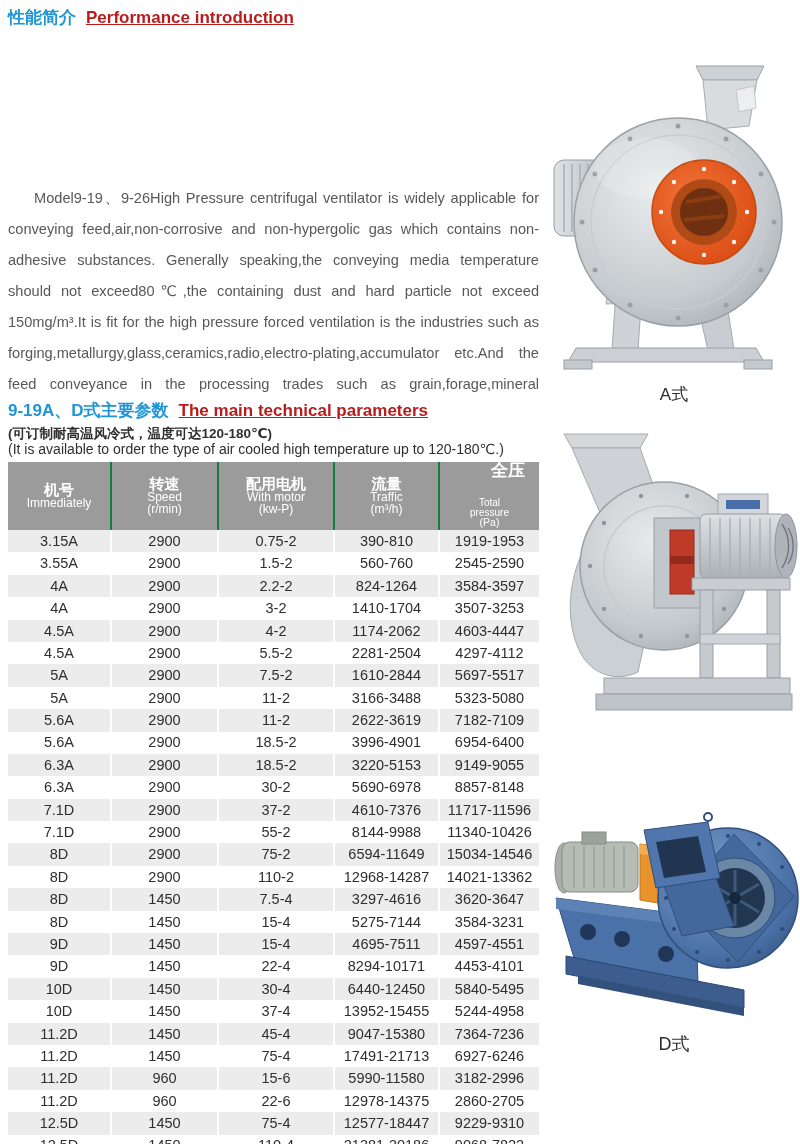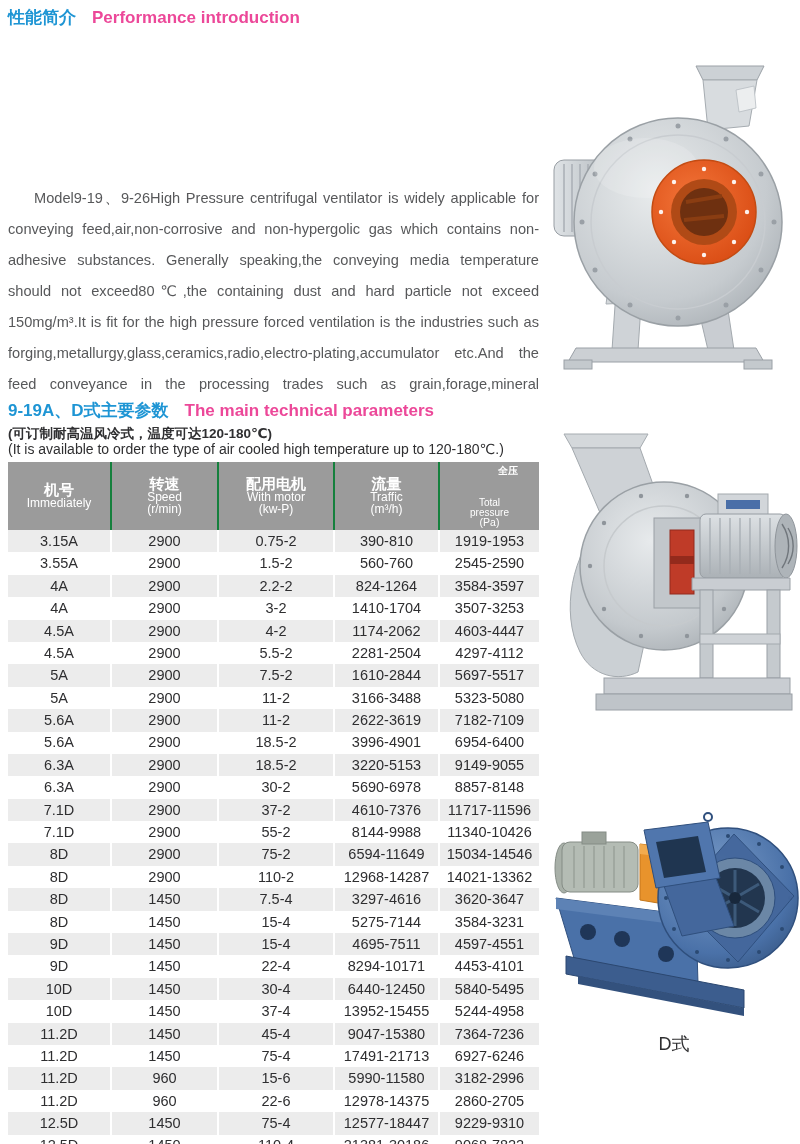"Performance introduction" .sec-title .en { color: #ec4899 -> #b91c1c; margin-left: 16px -> 10px; text-decoration: none -> underline }
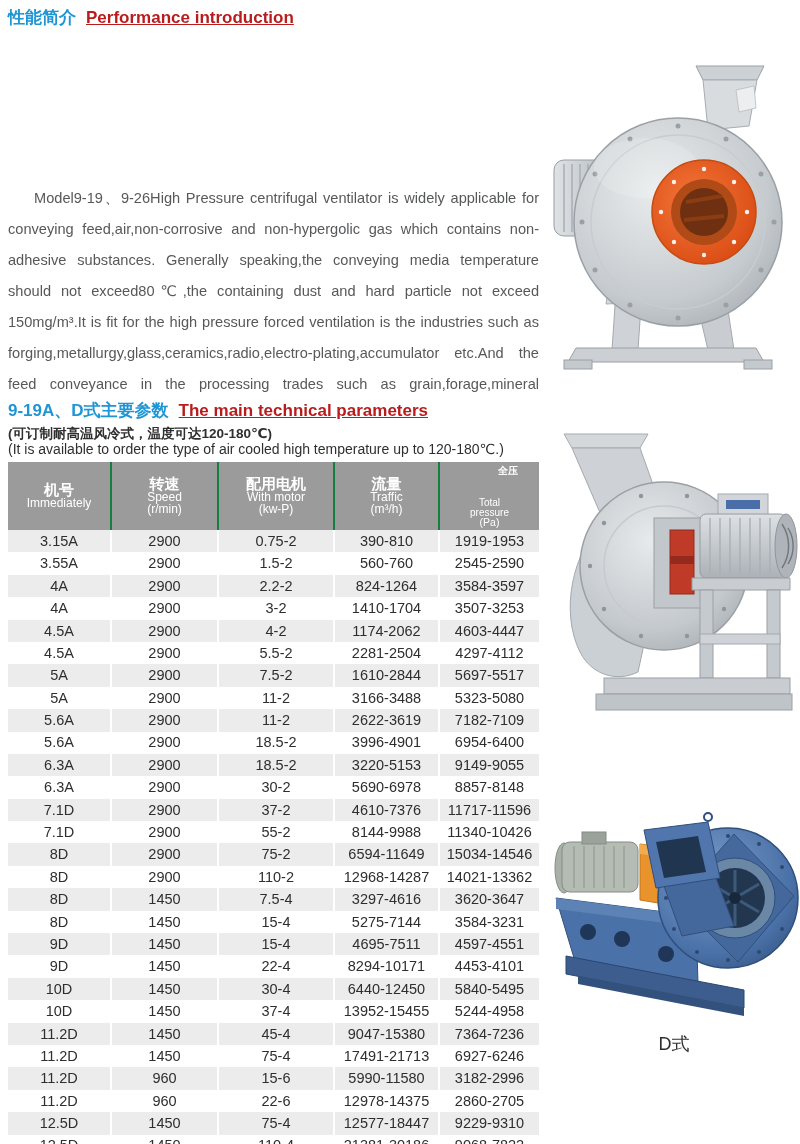"A式" div.caption { html: none -> <div>A式</div> }
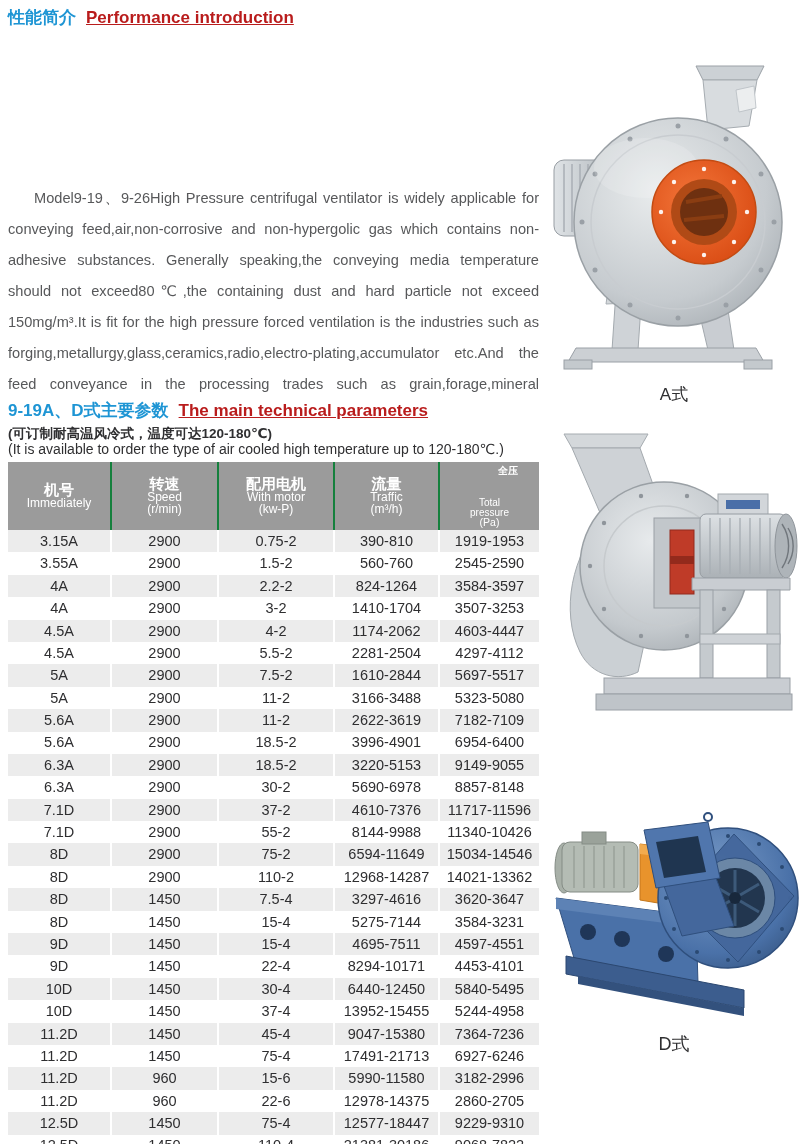"全压" th.c5 .th-zh { font-size: 10px -> 17px }
